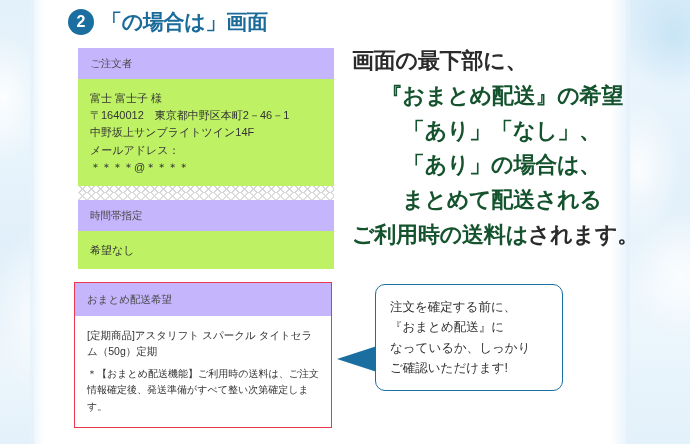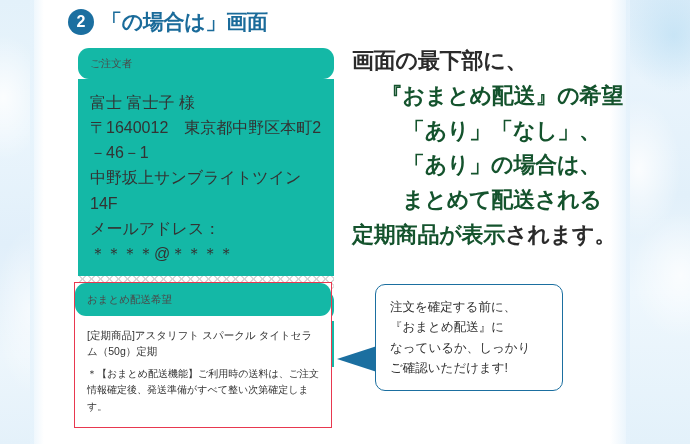"ご注文者" .sect-header { background: #14b8a6 -> #c4b5fd; border-radius: 11px -> none }
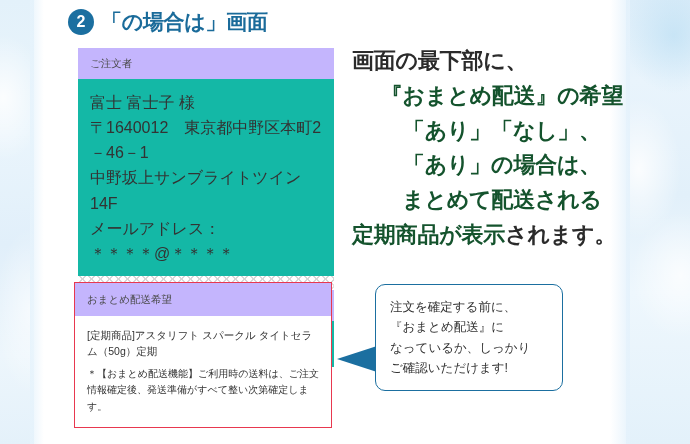"富士 富士子 様" .sect-body { background: #14b8a6 -> #bef264; font-size: 16px -> 11px }
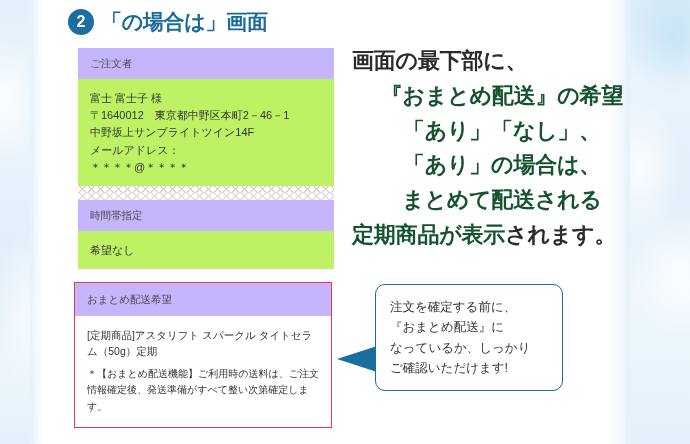"定期商品が表示" span.red { text: 定期商品が表示 -> ご利用時の送料は }
